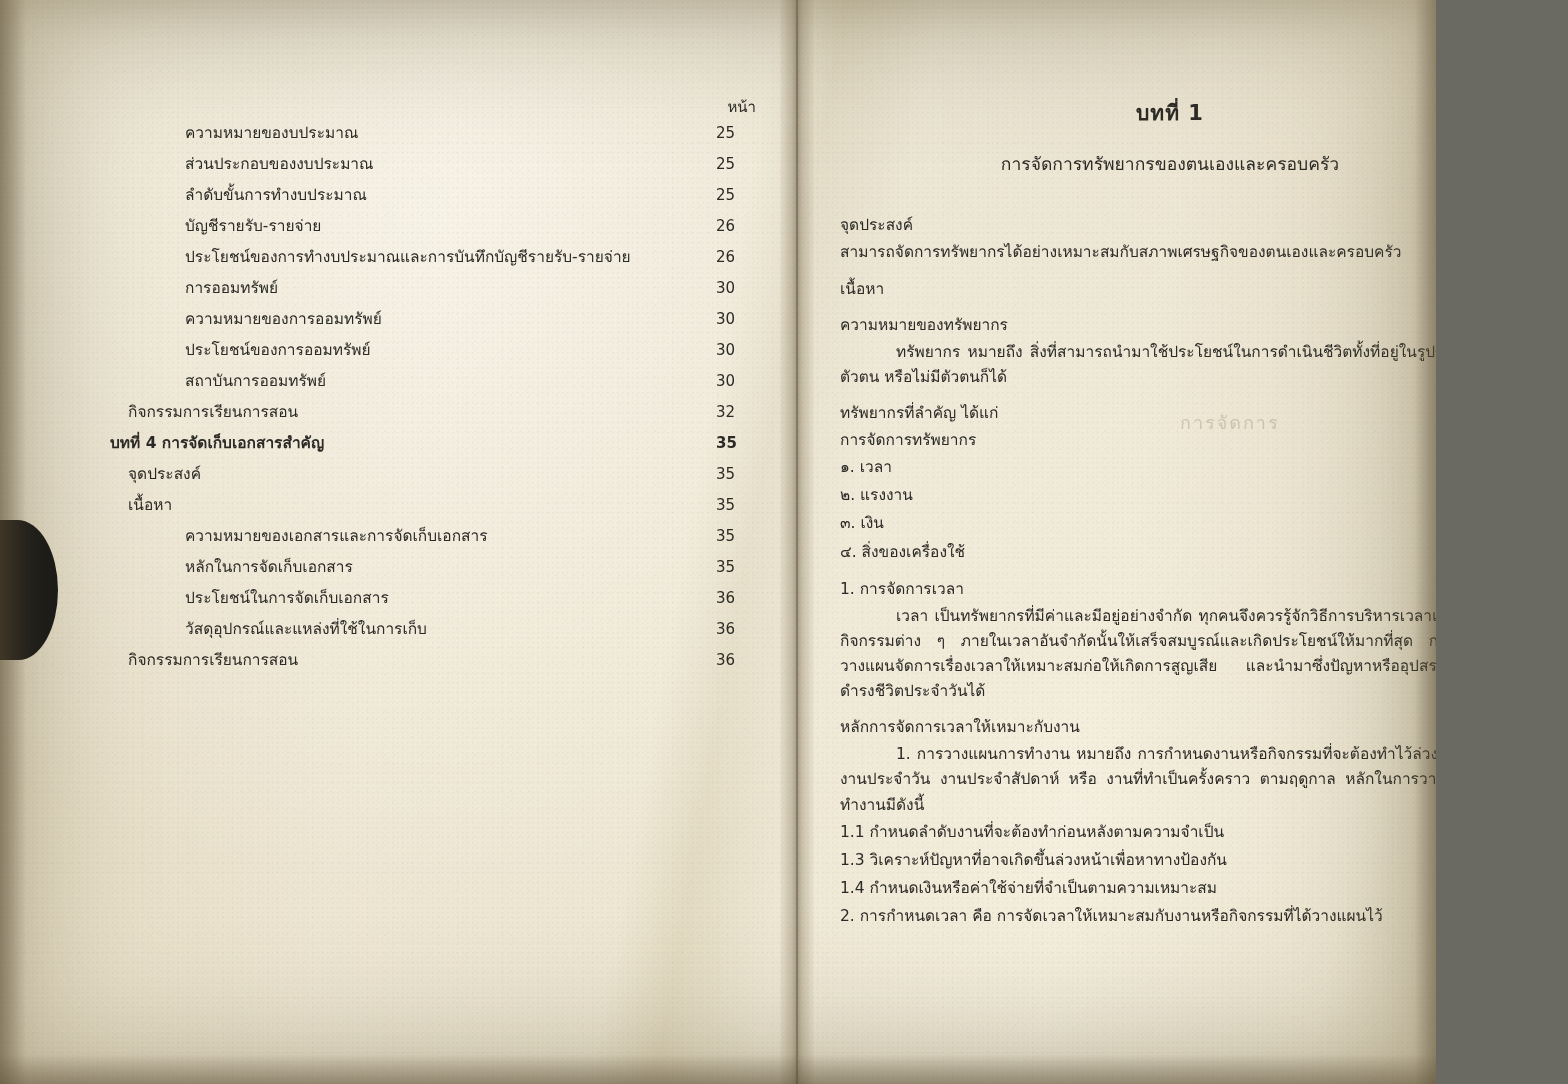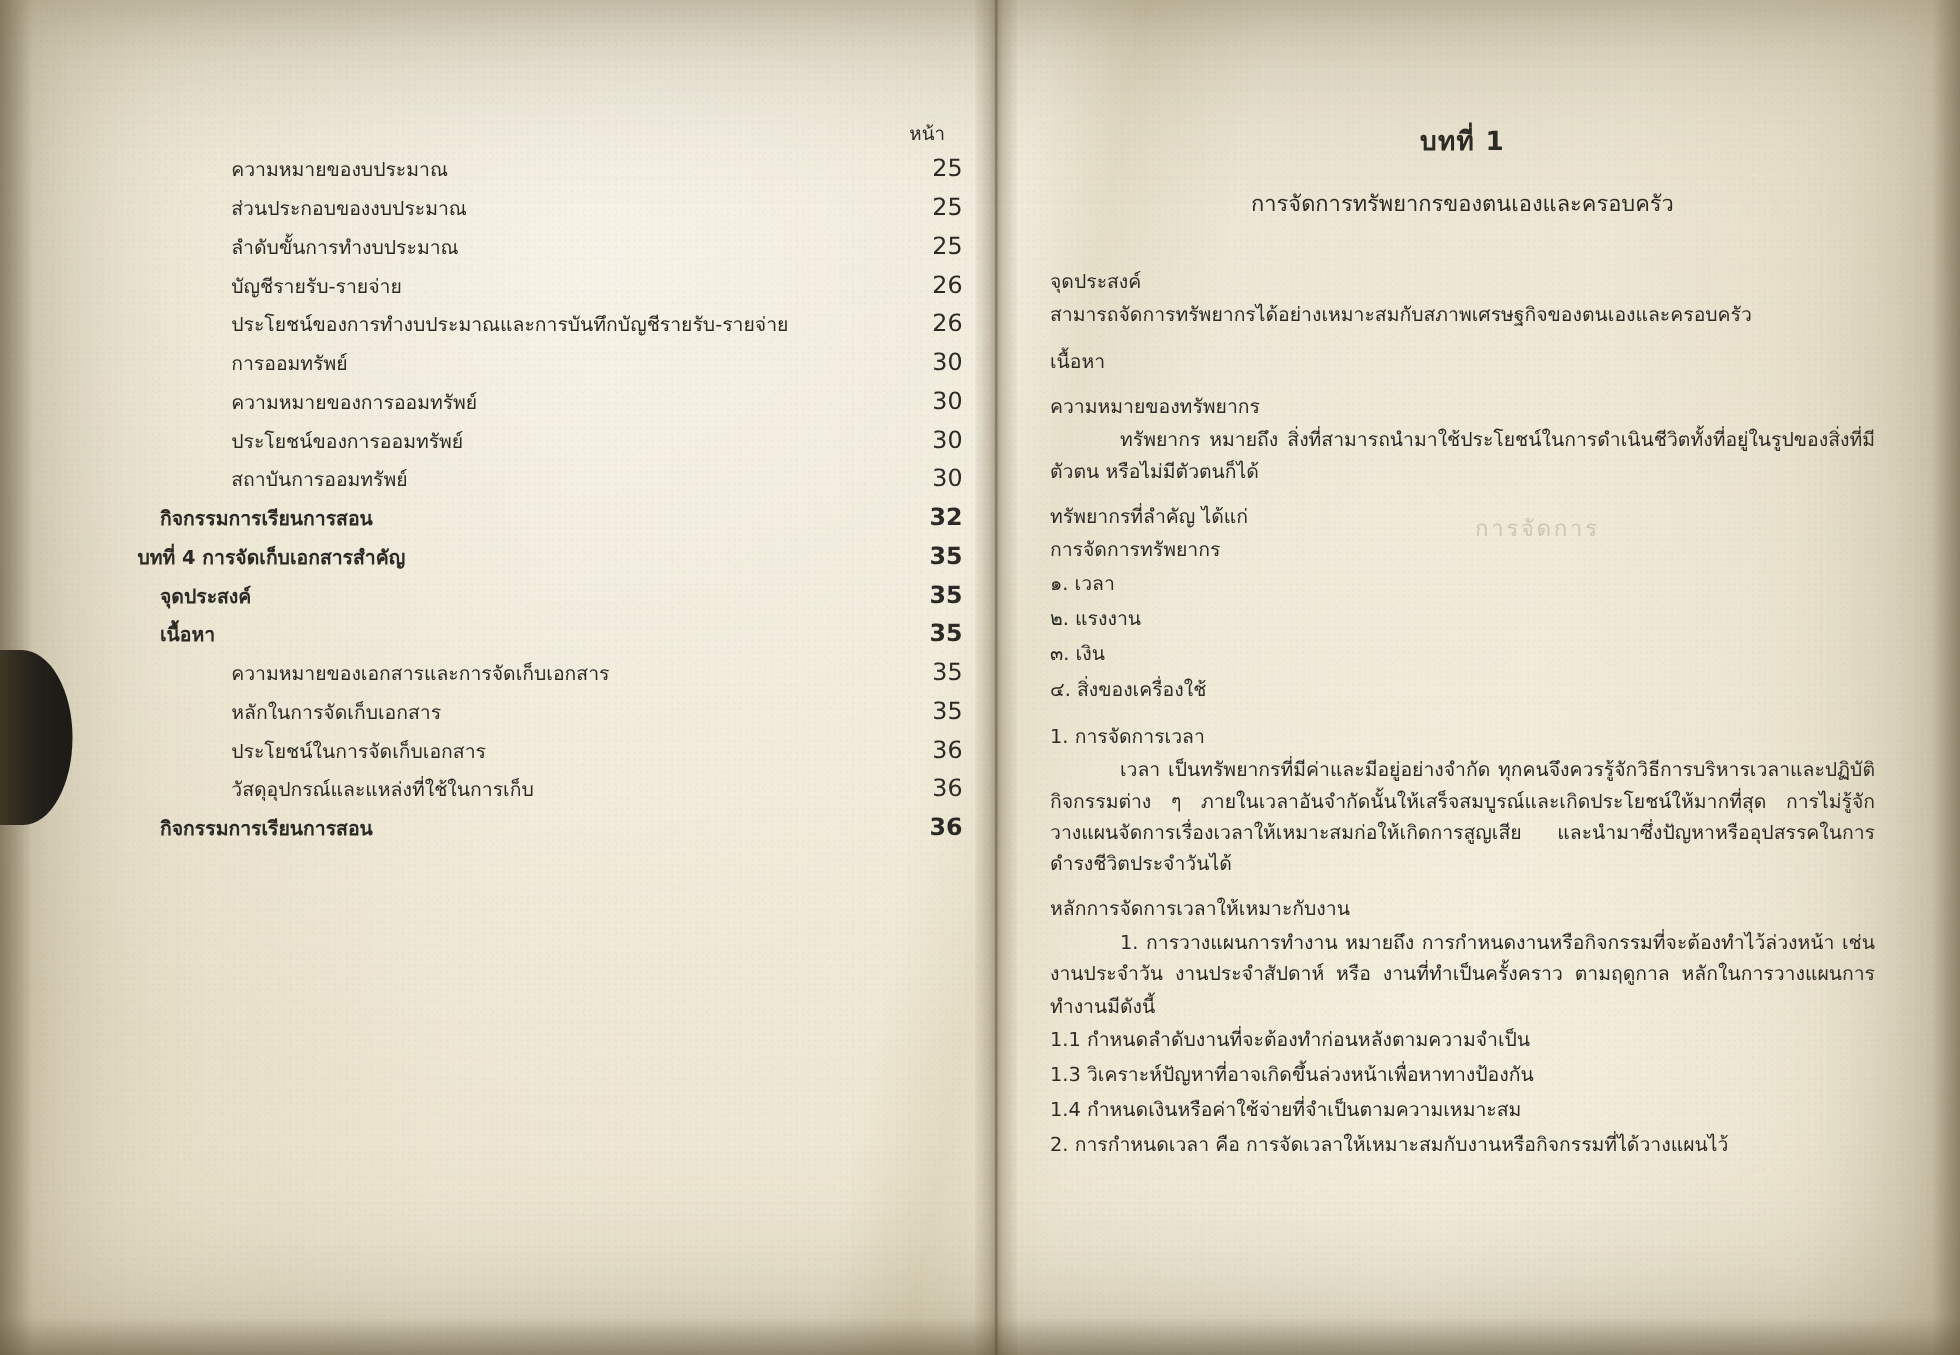"หน้า" .page-scan { width: 1568px -> 1436px }
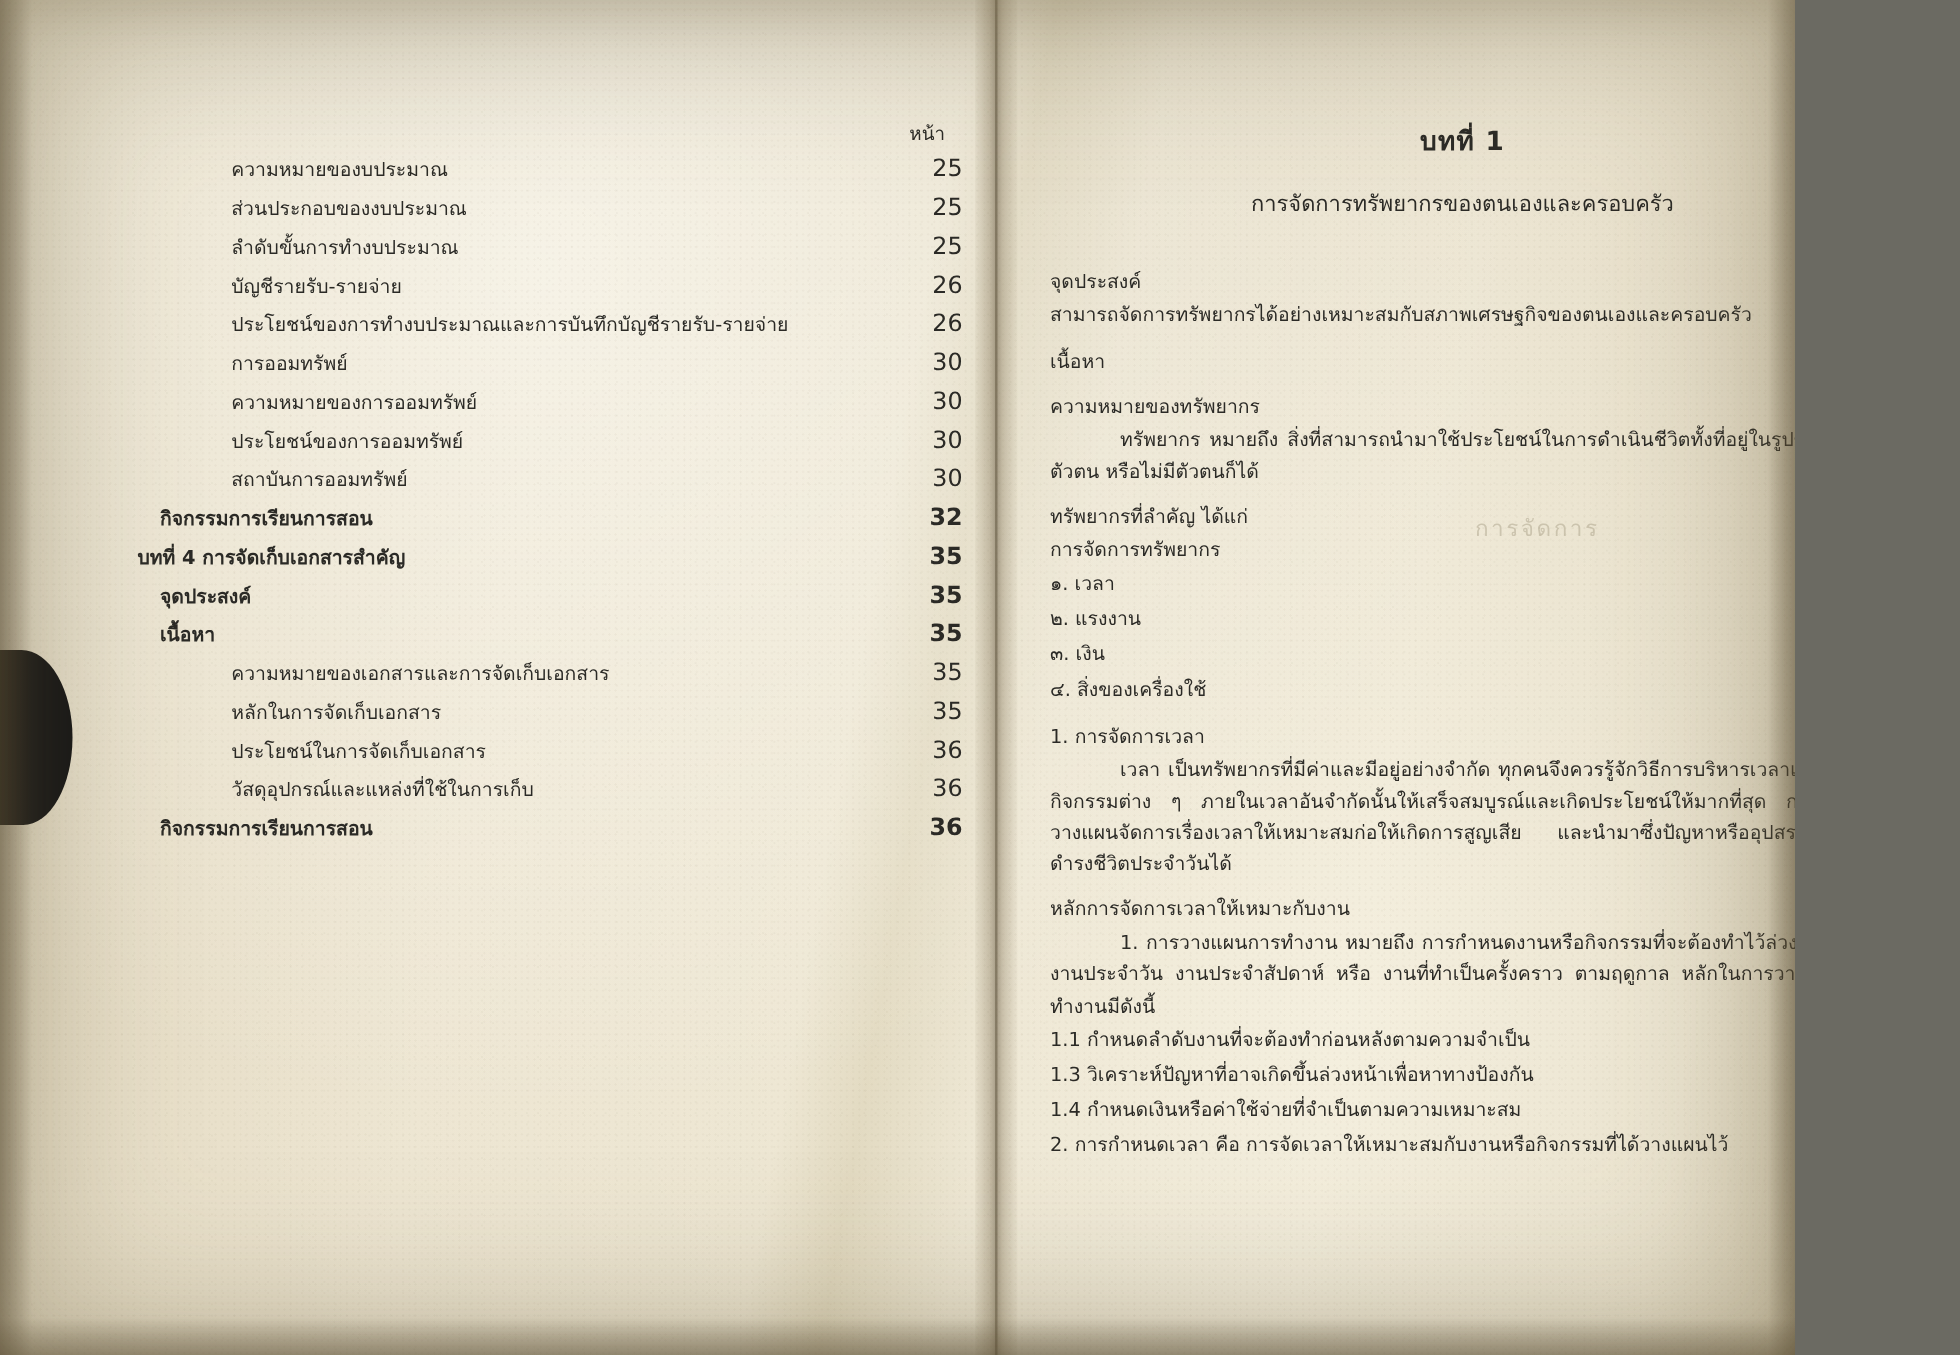"25" .toc-row .p { font-size: 19px -> 15px; text-align: right -> none }
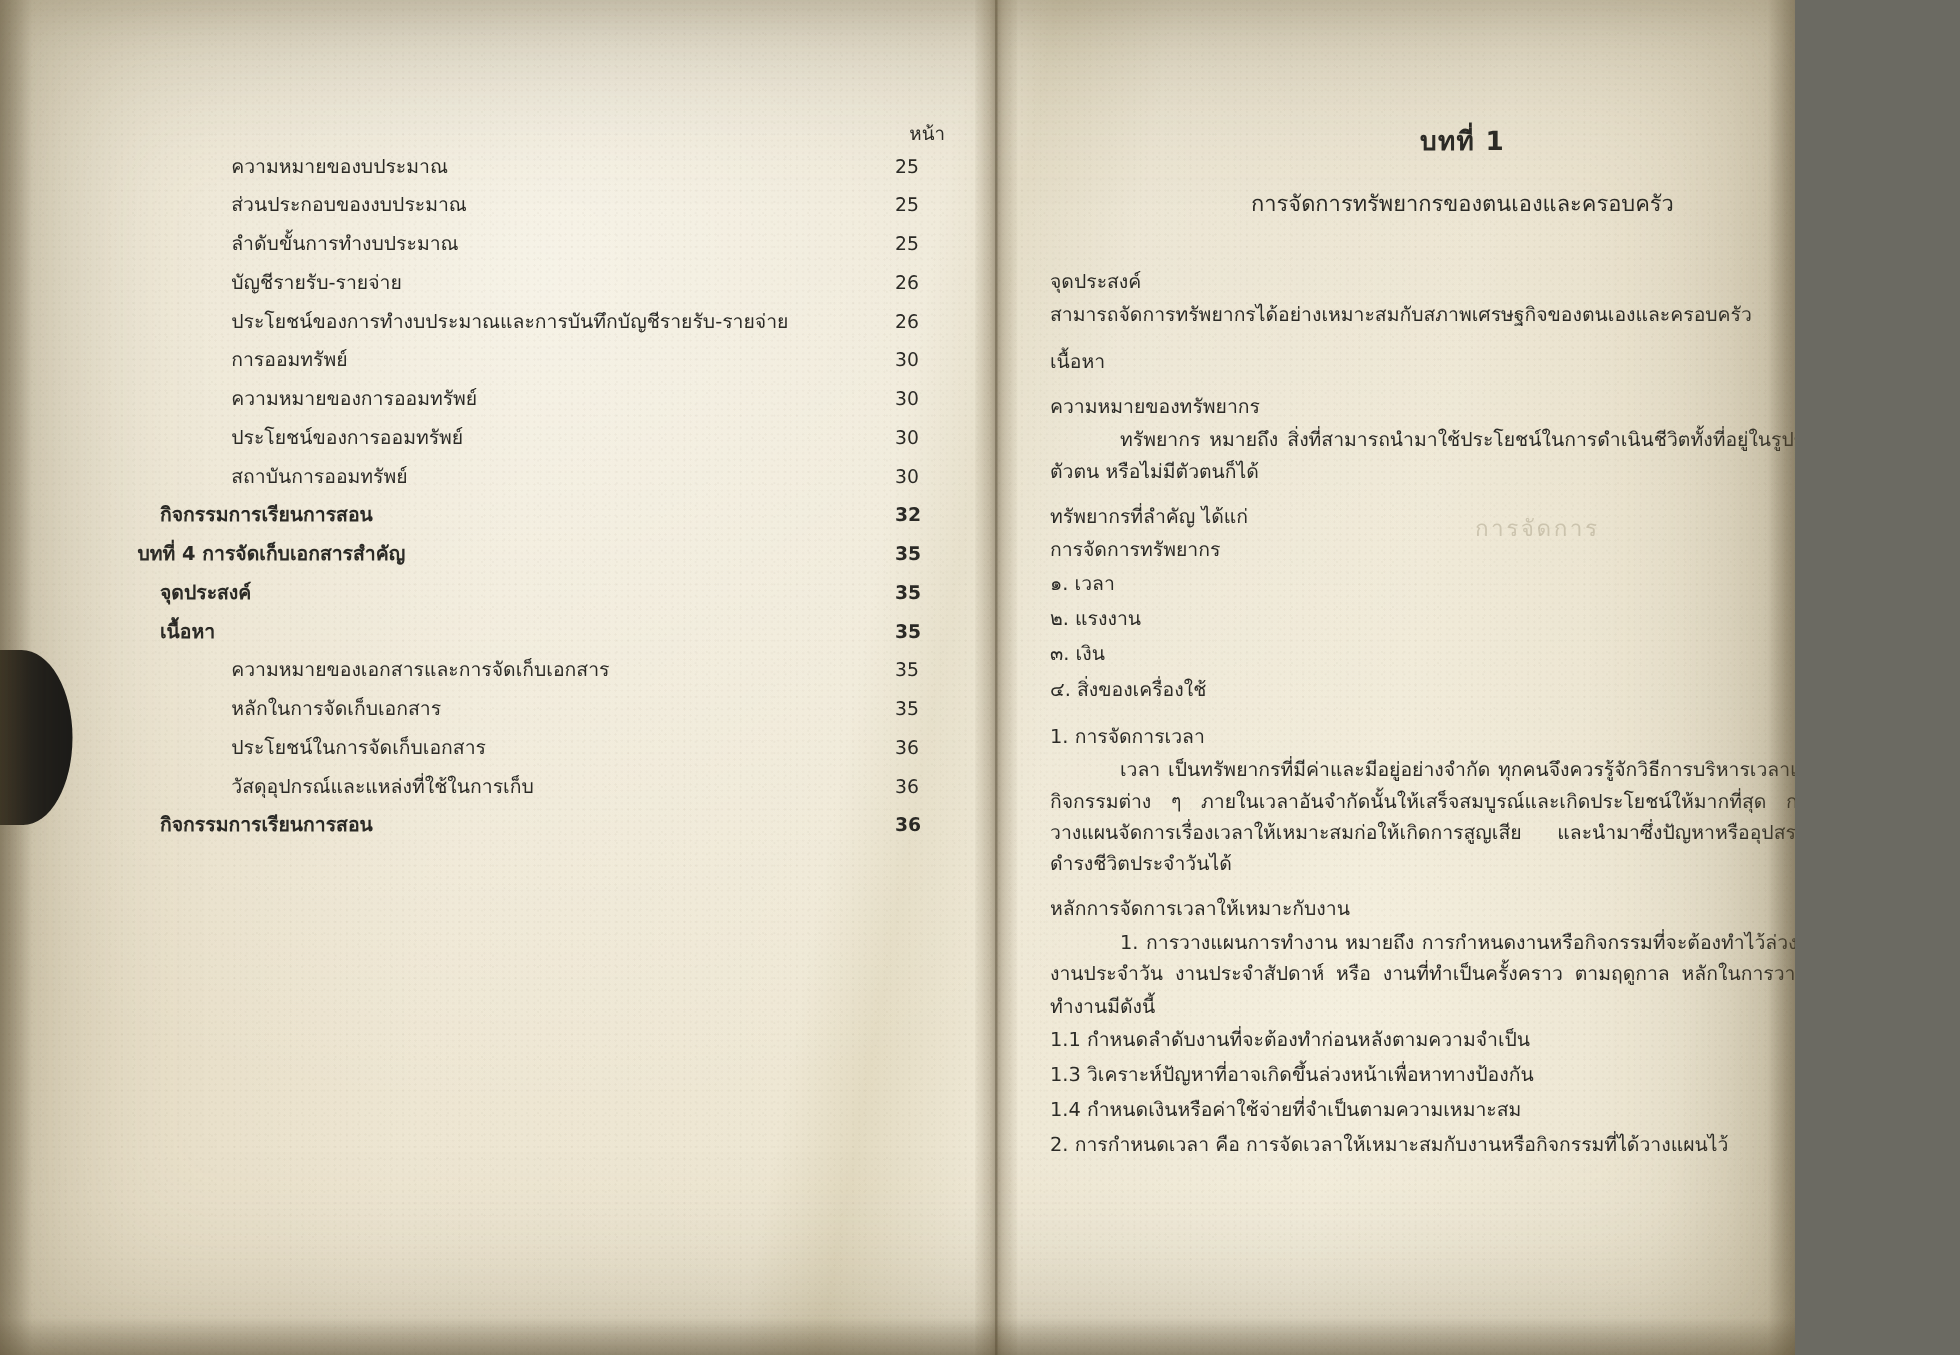"กิจกรรมการเรียนการสอน" .ind-1 { font-weight: bold -> none }
